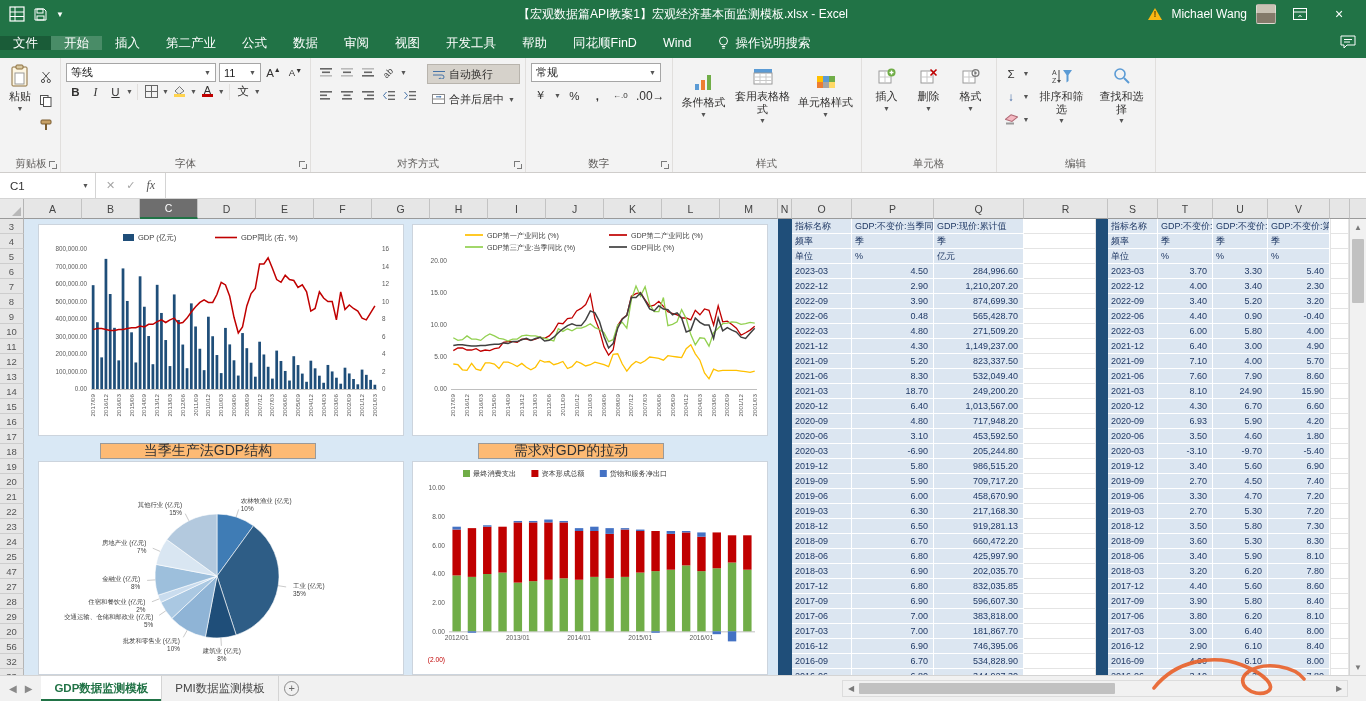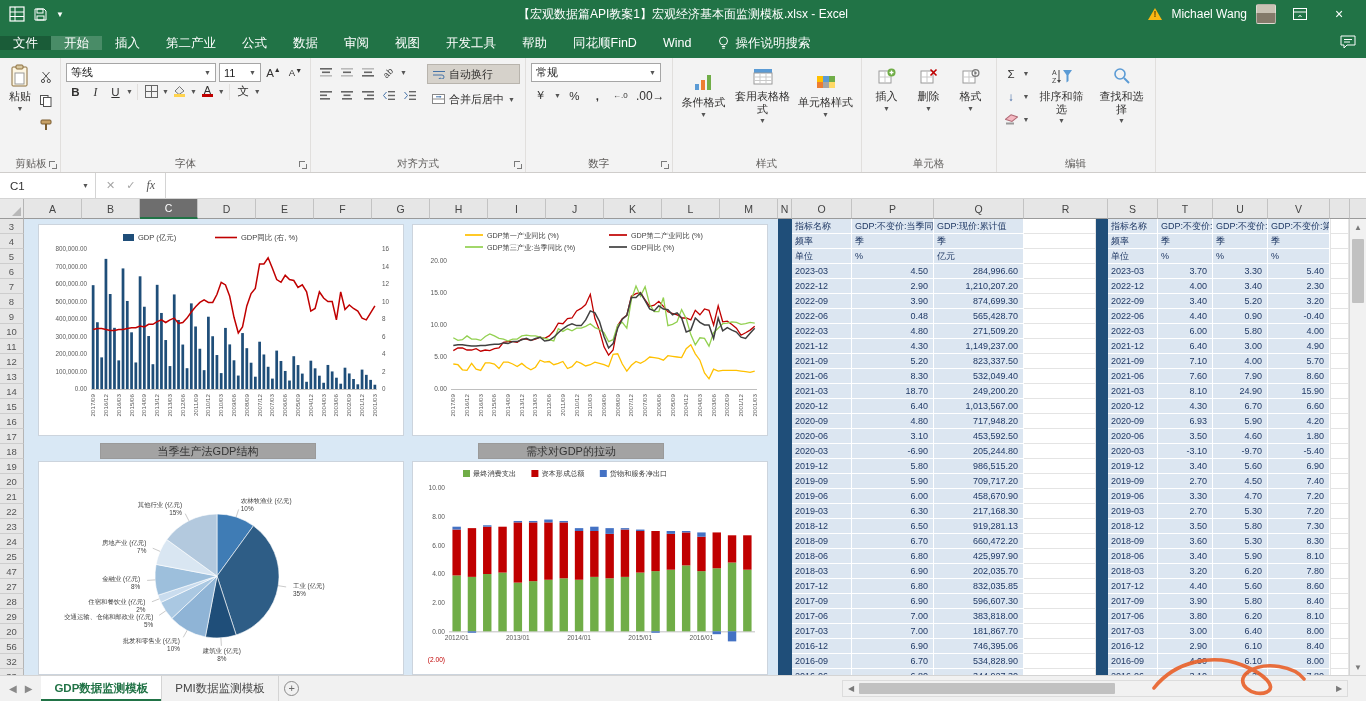"当季生产法GDP结构" .ctitle { background: #a3a3a3 -> #fdba74; font-size: 11px -> 14px }
